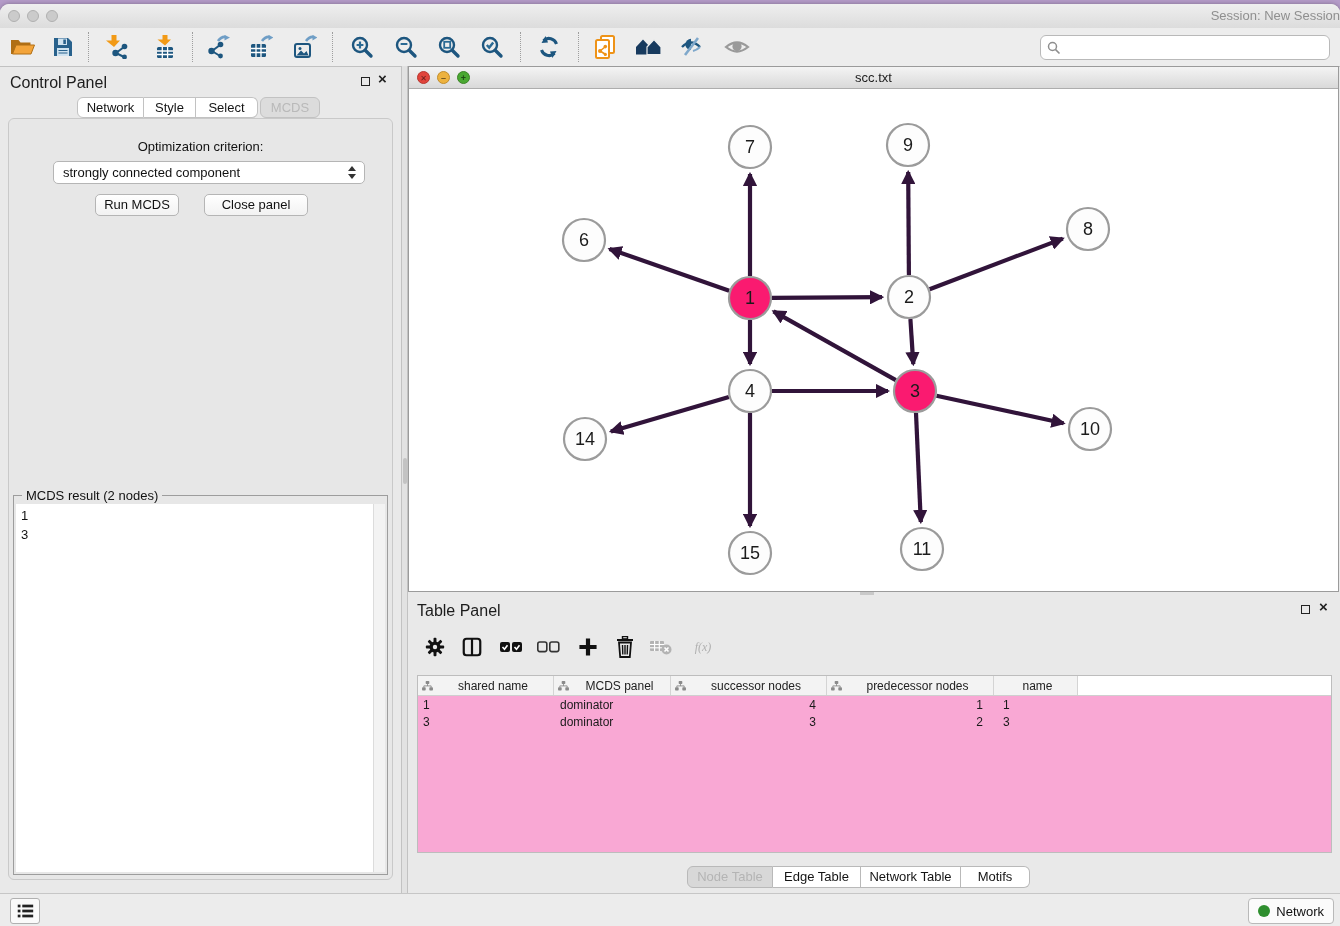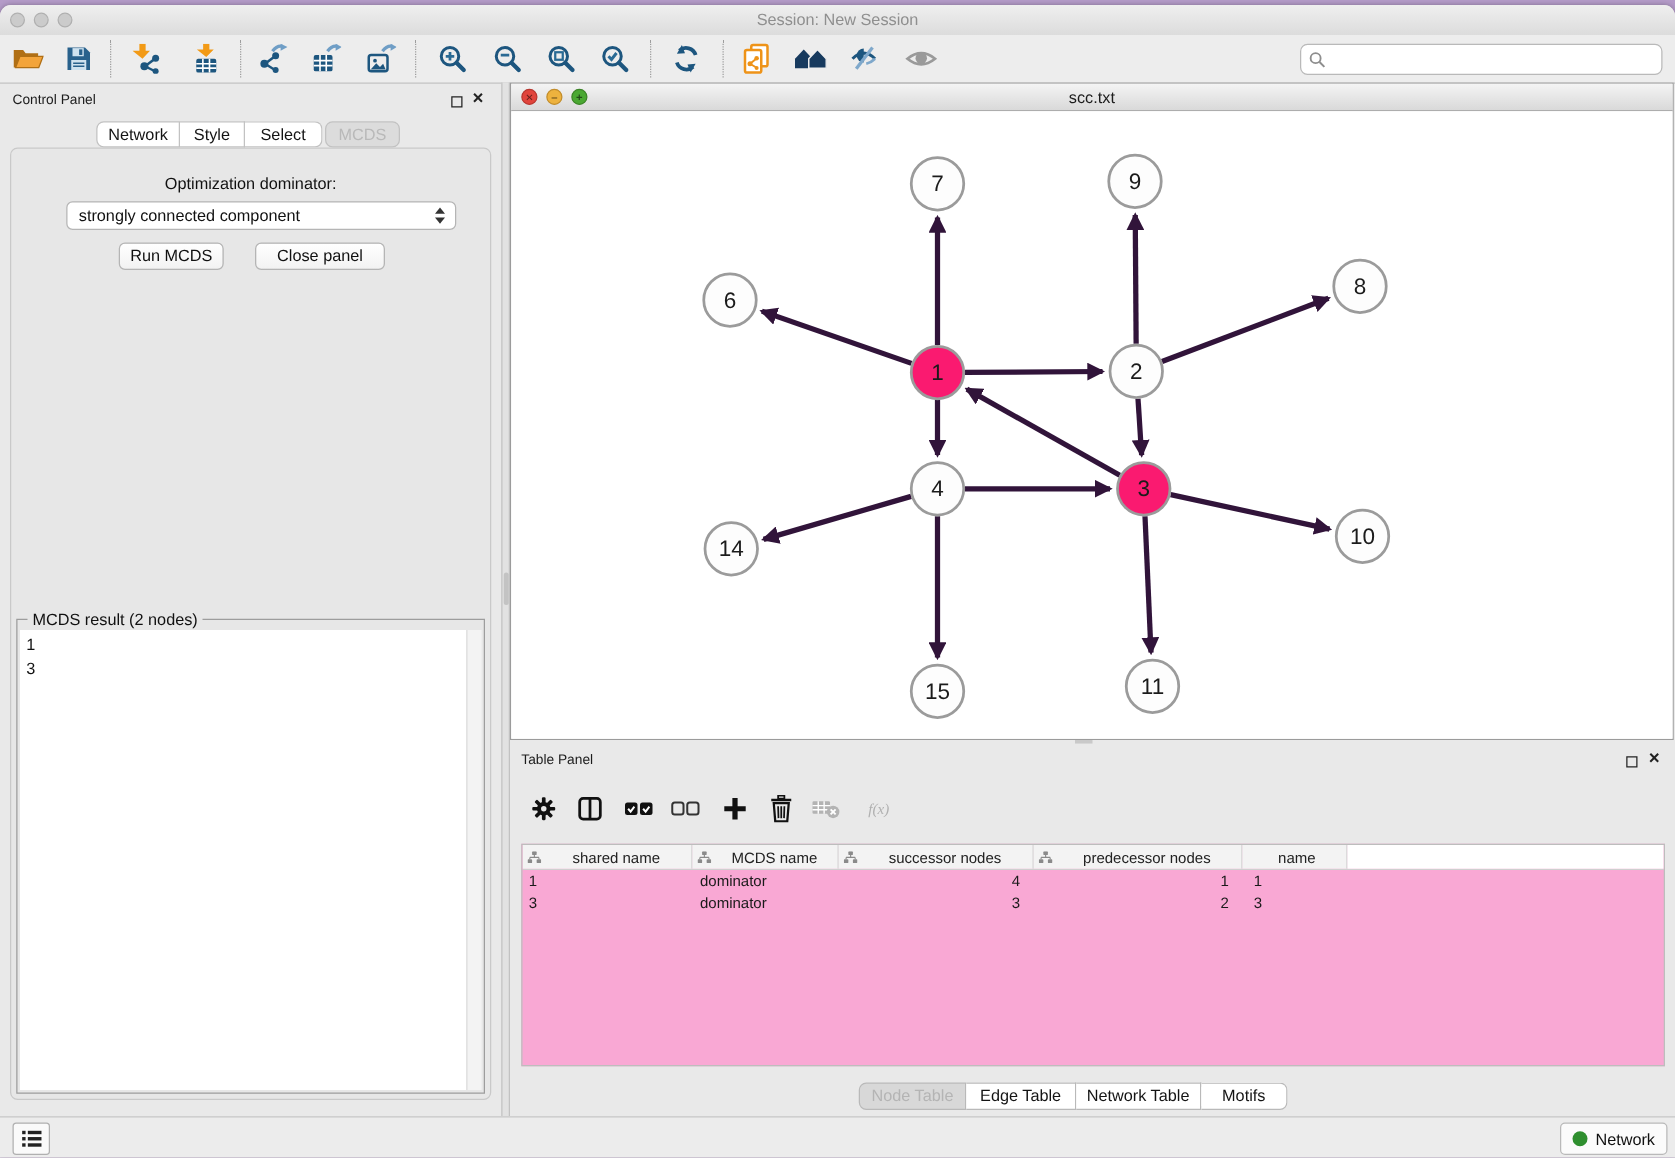"Session: New Session" #win-title { text-align: center -> right }
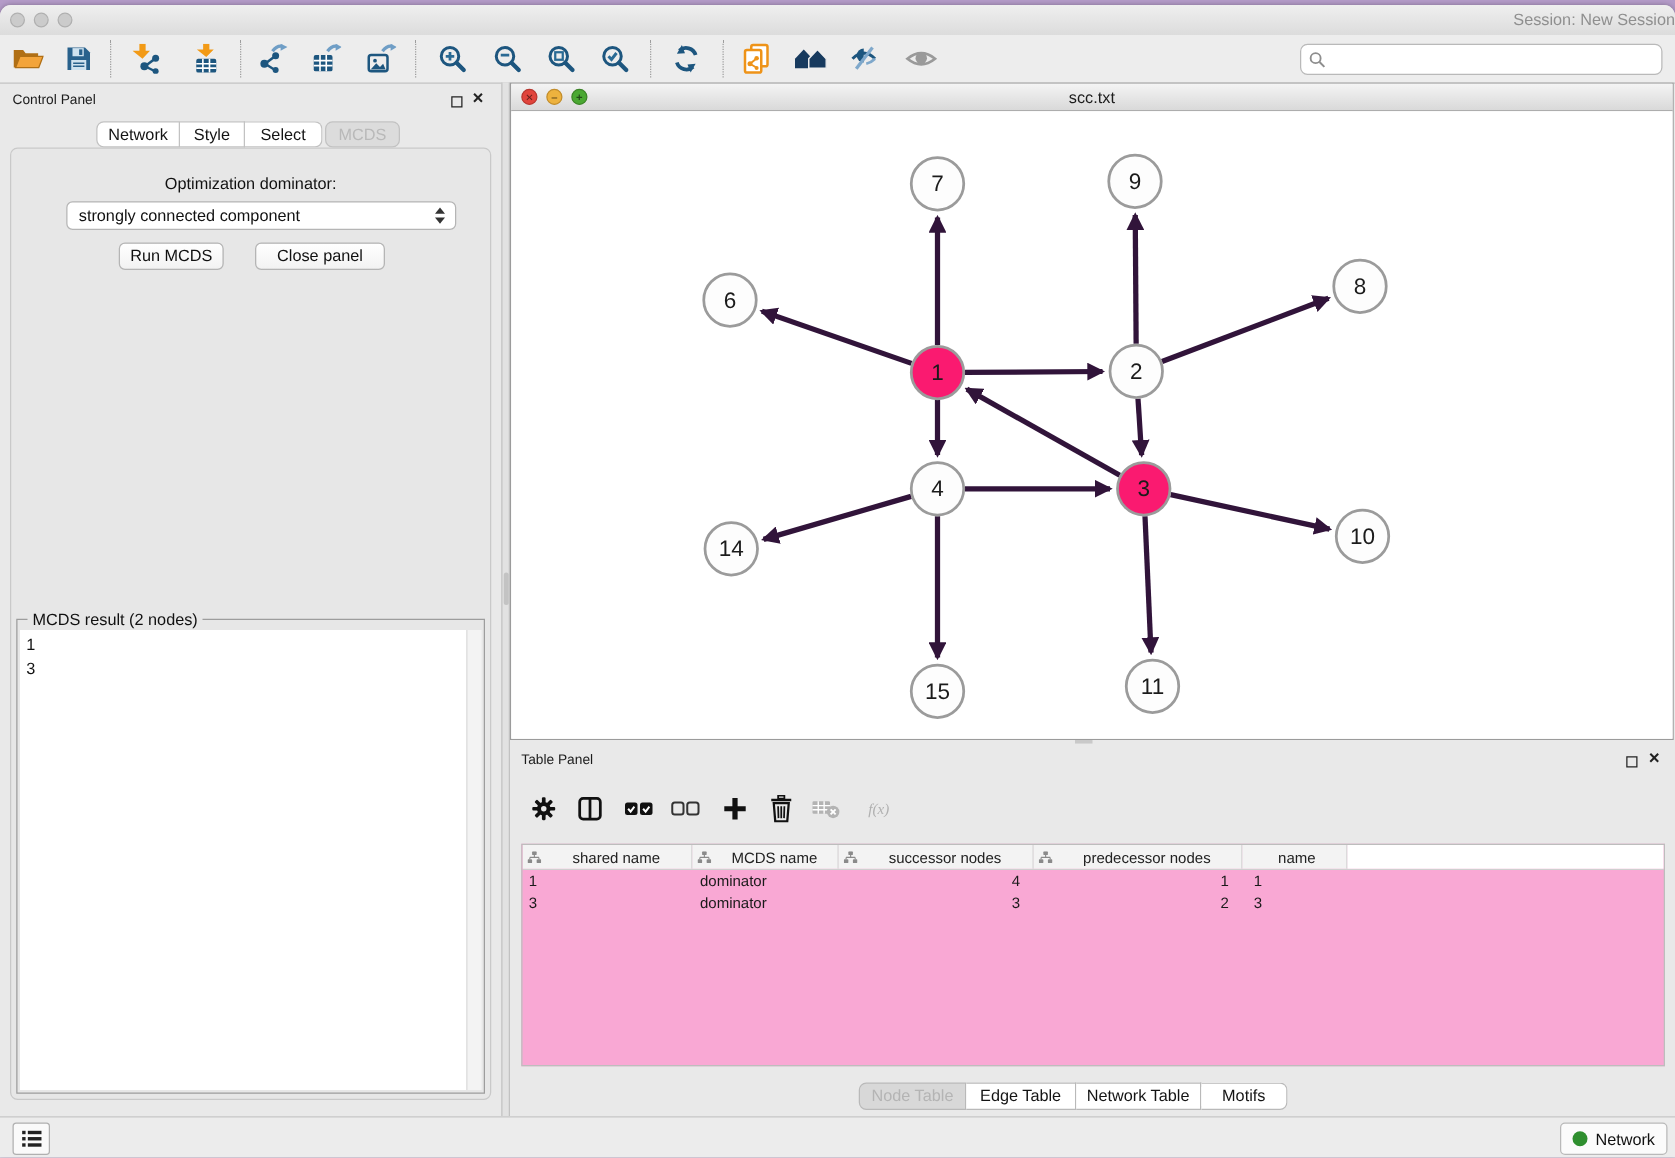"Control Panel" .panel-title { font-size: 11px -> 16px }
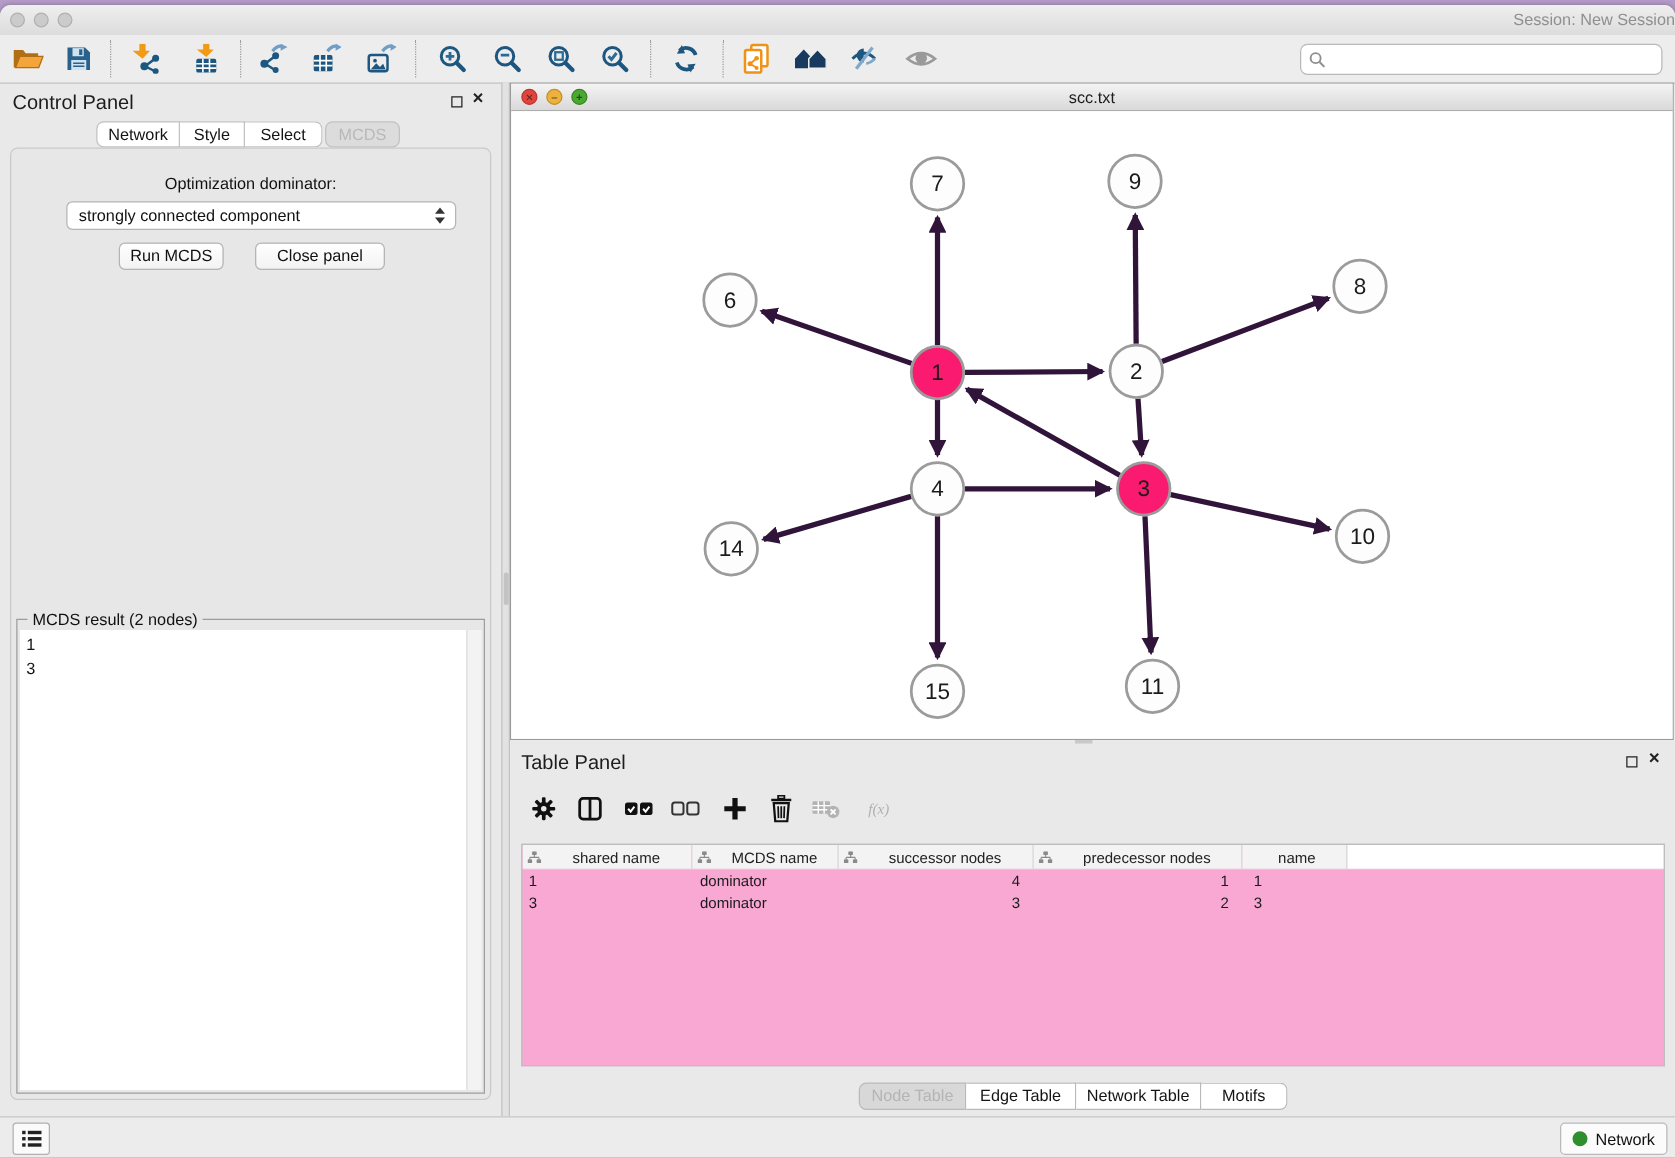"Optimization dominator:" div.abs { text: dominator -> criterion }
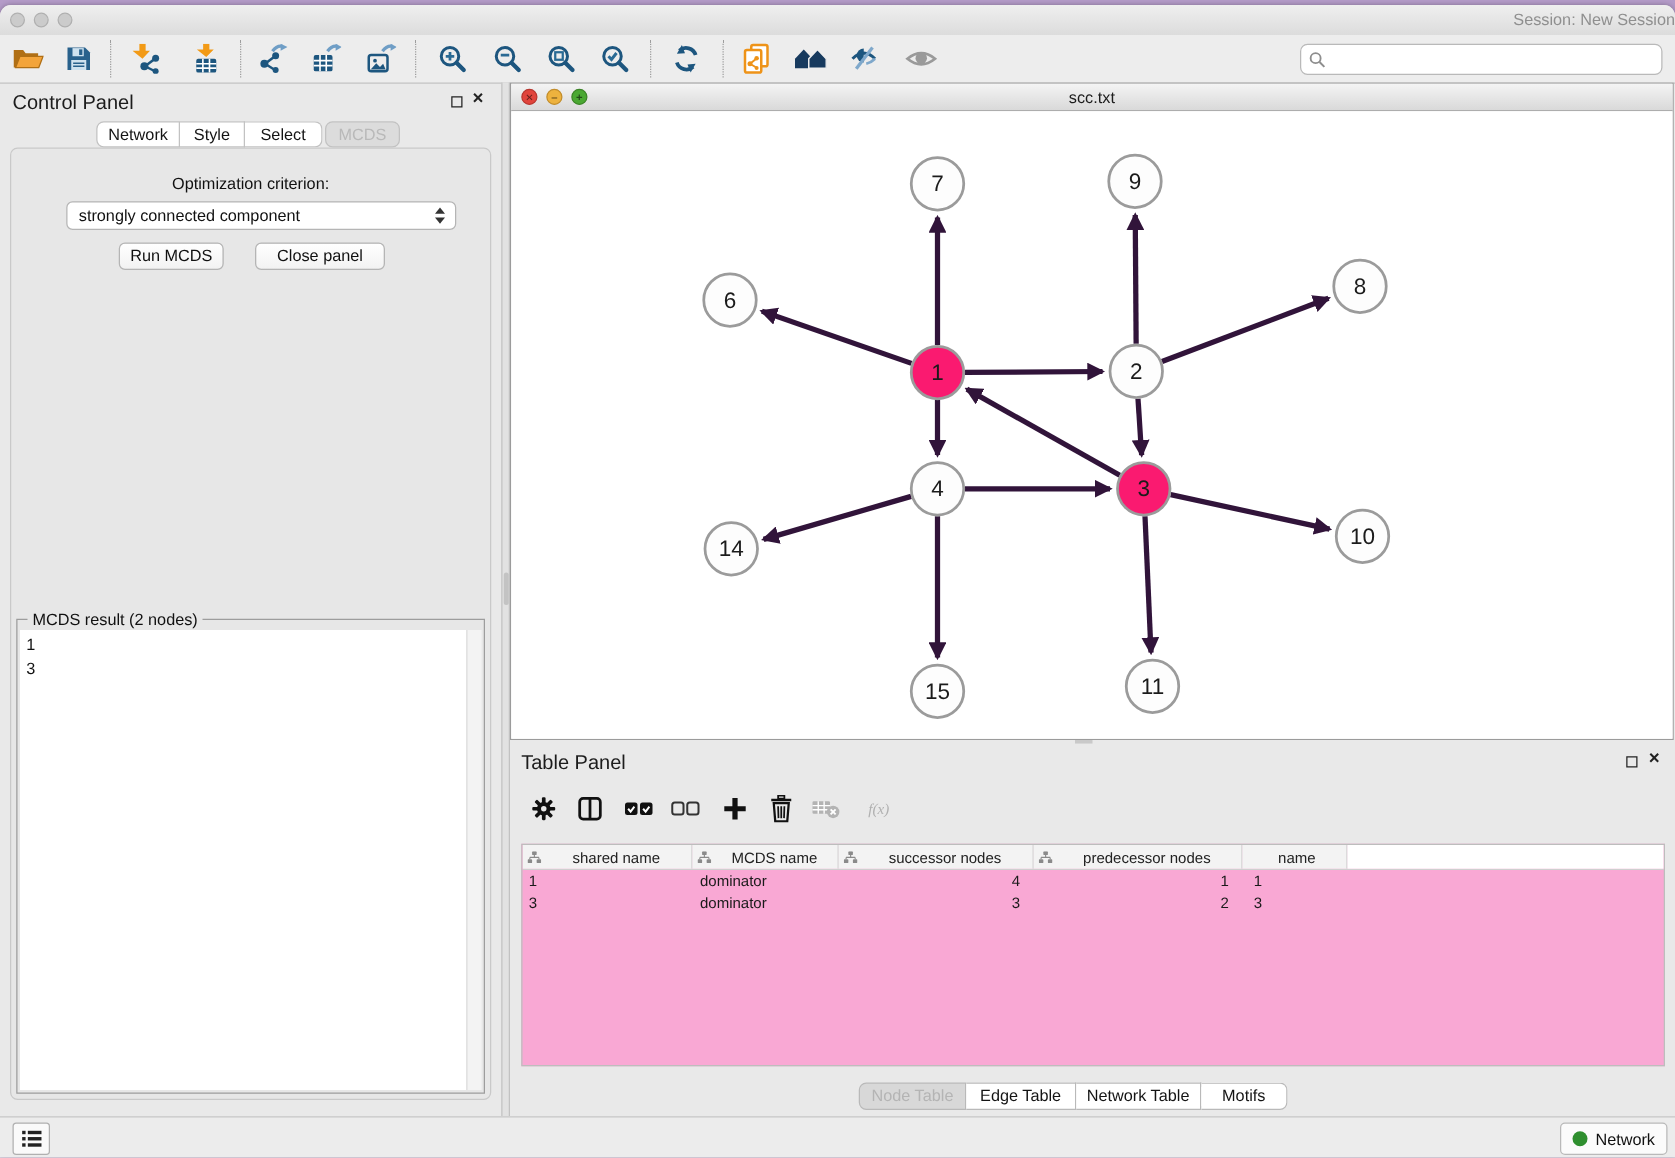"MCDS name" span { text: name -> panel }
